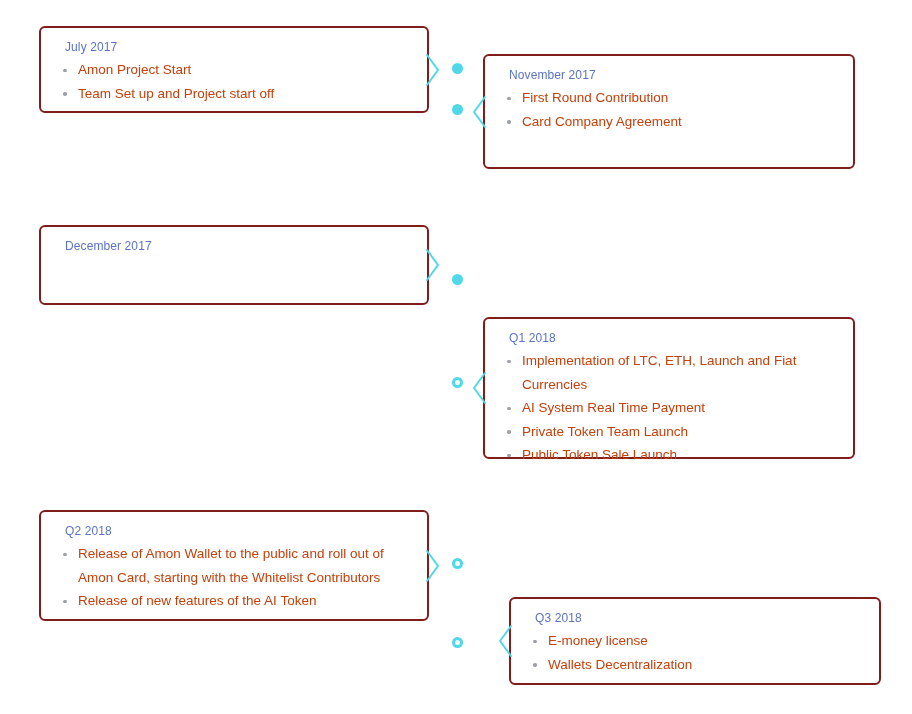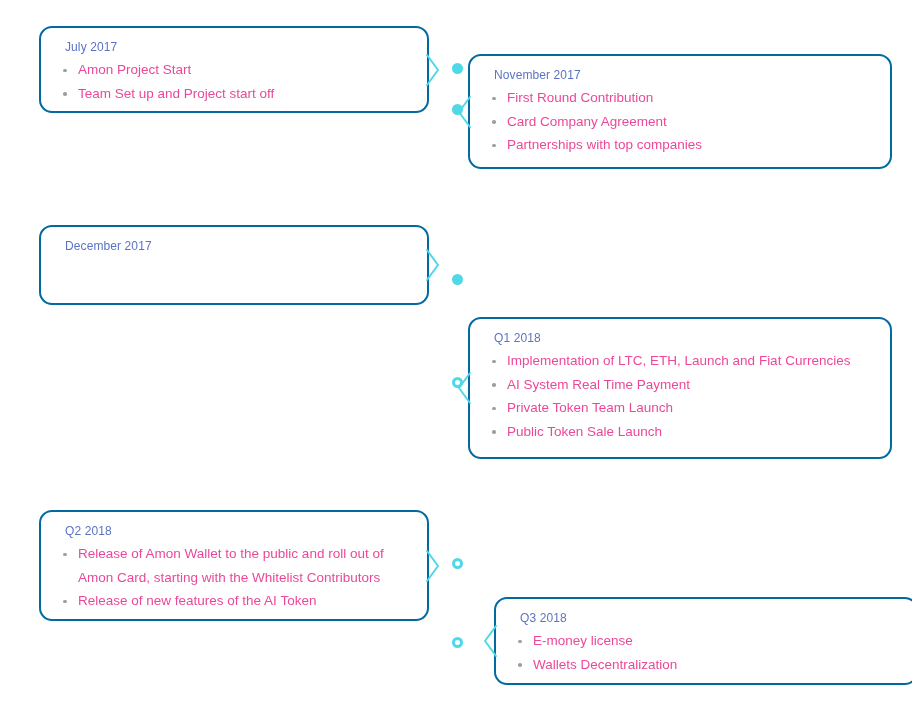"July 2017" .card { border: 2px solid #0369a1 -> 2px solid #7f1d1d; border-radius: 13px -> 6px }
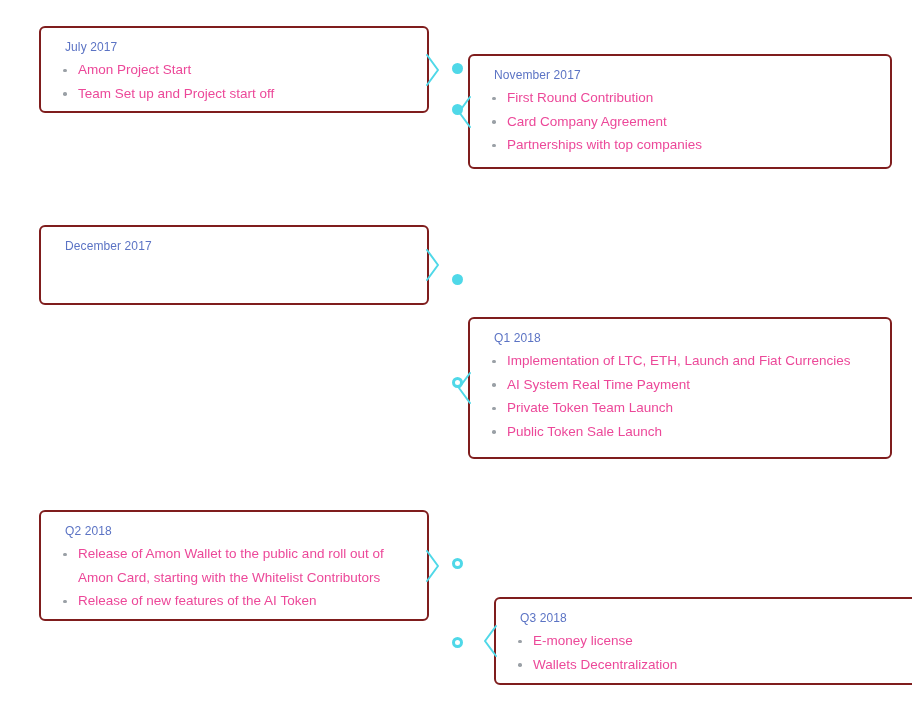"Amon Project Start" .card-list li { color: #ec4899 -> #c2410c }
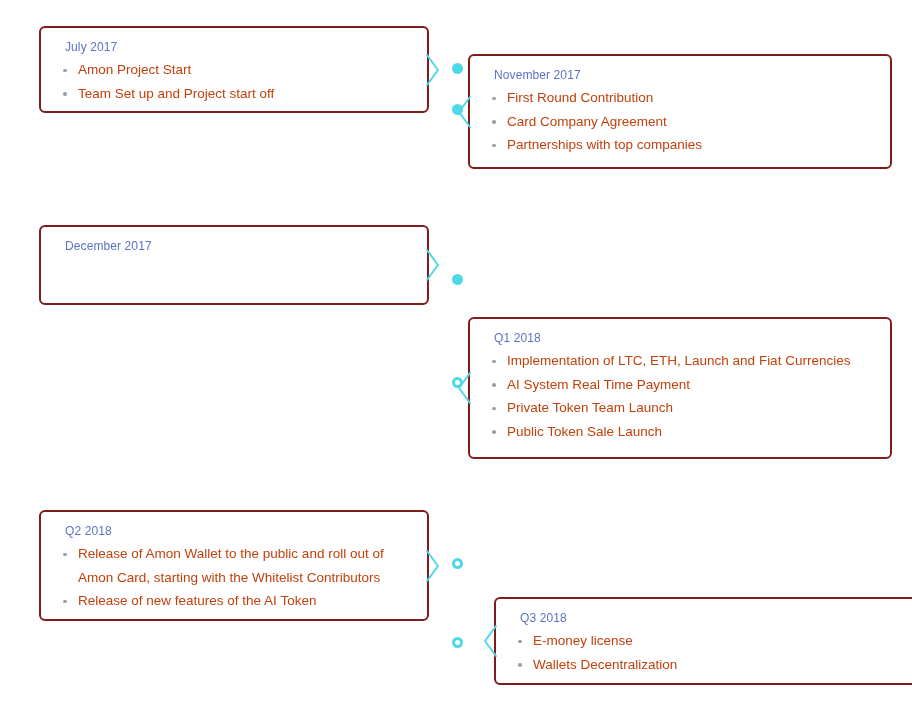"November 2017" .card.right { left: 468px -> 483px; width: 424px -> 372px }
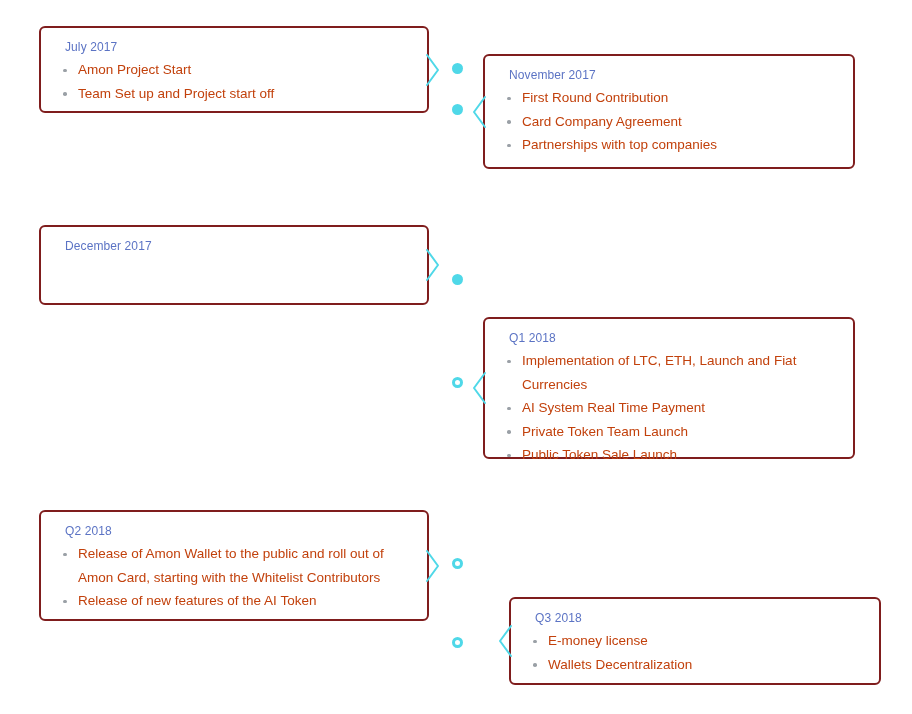"Partnerships with top companies" li { html: <li>Partnerships with top companies</li> -> none }
